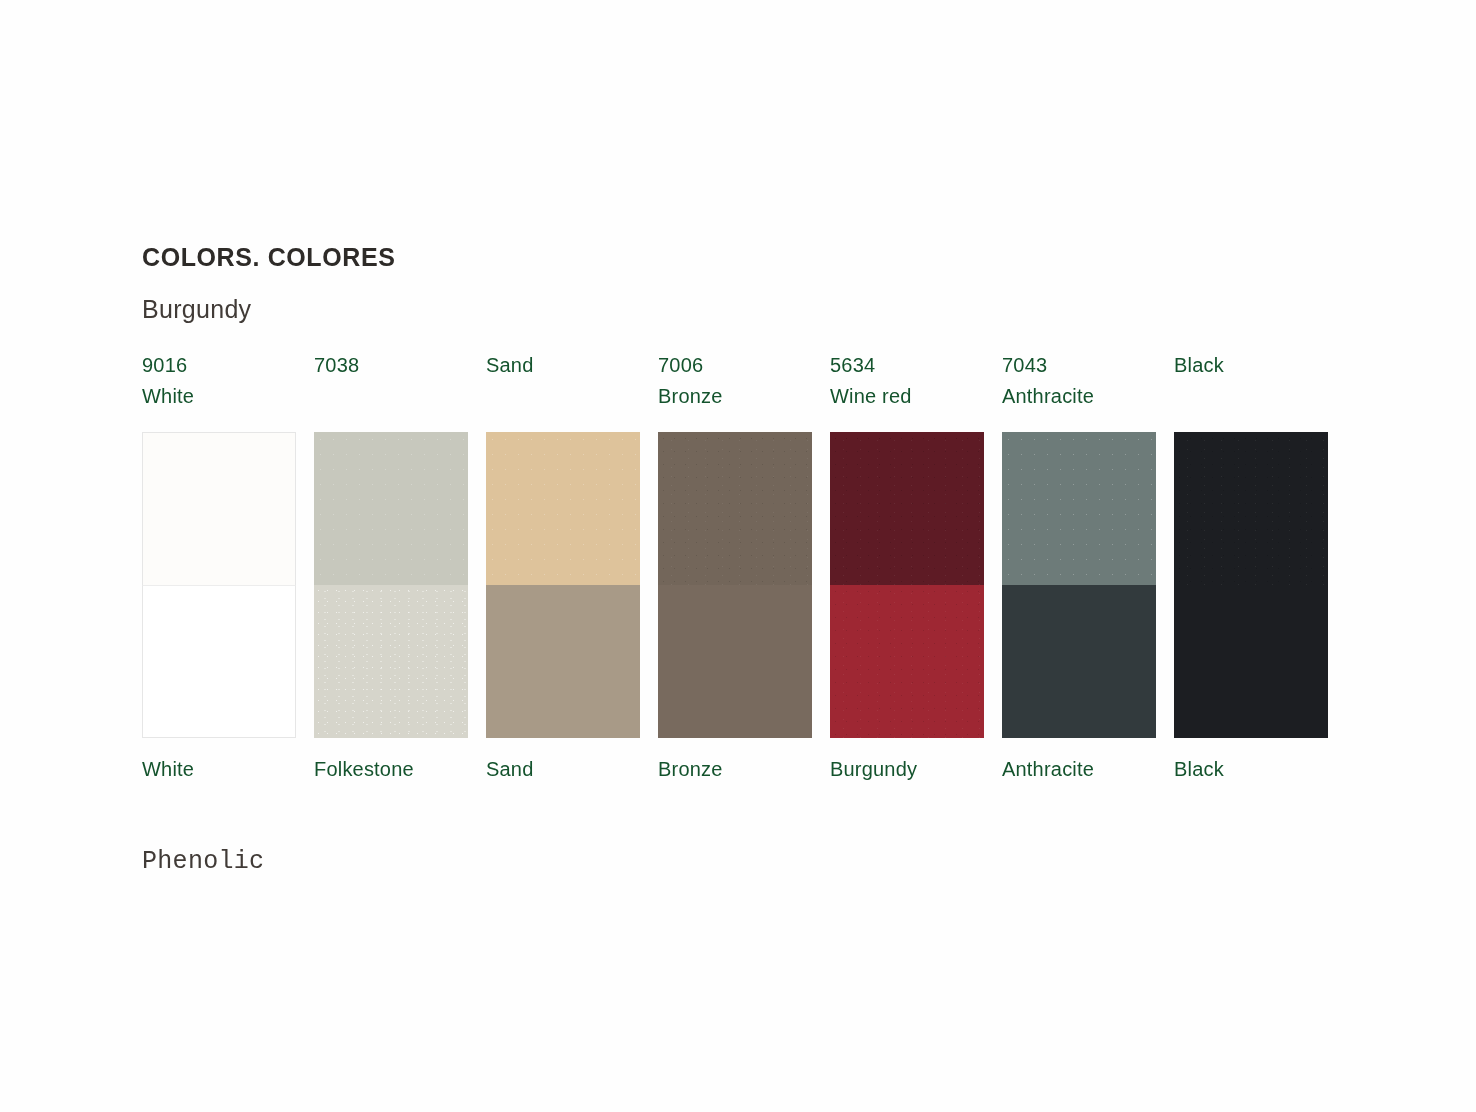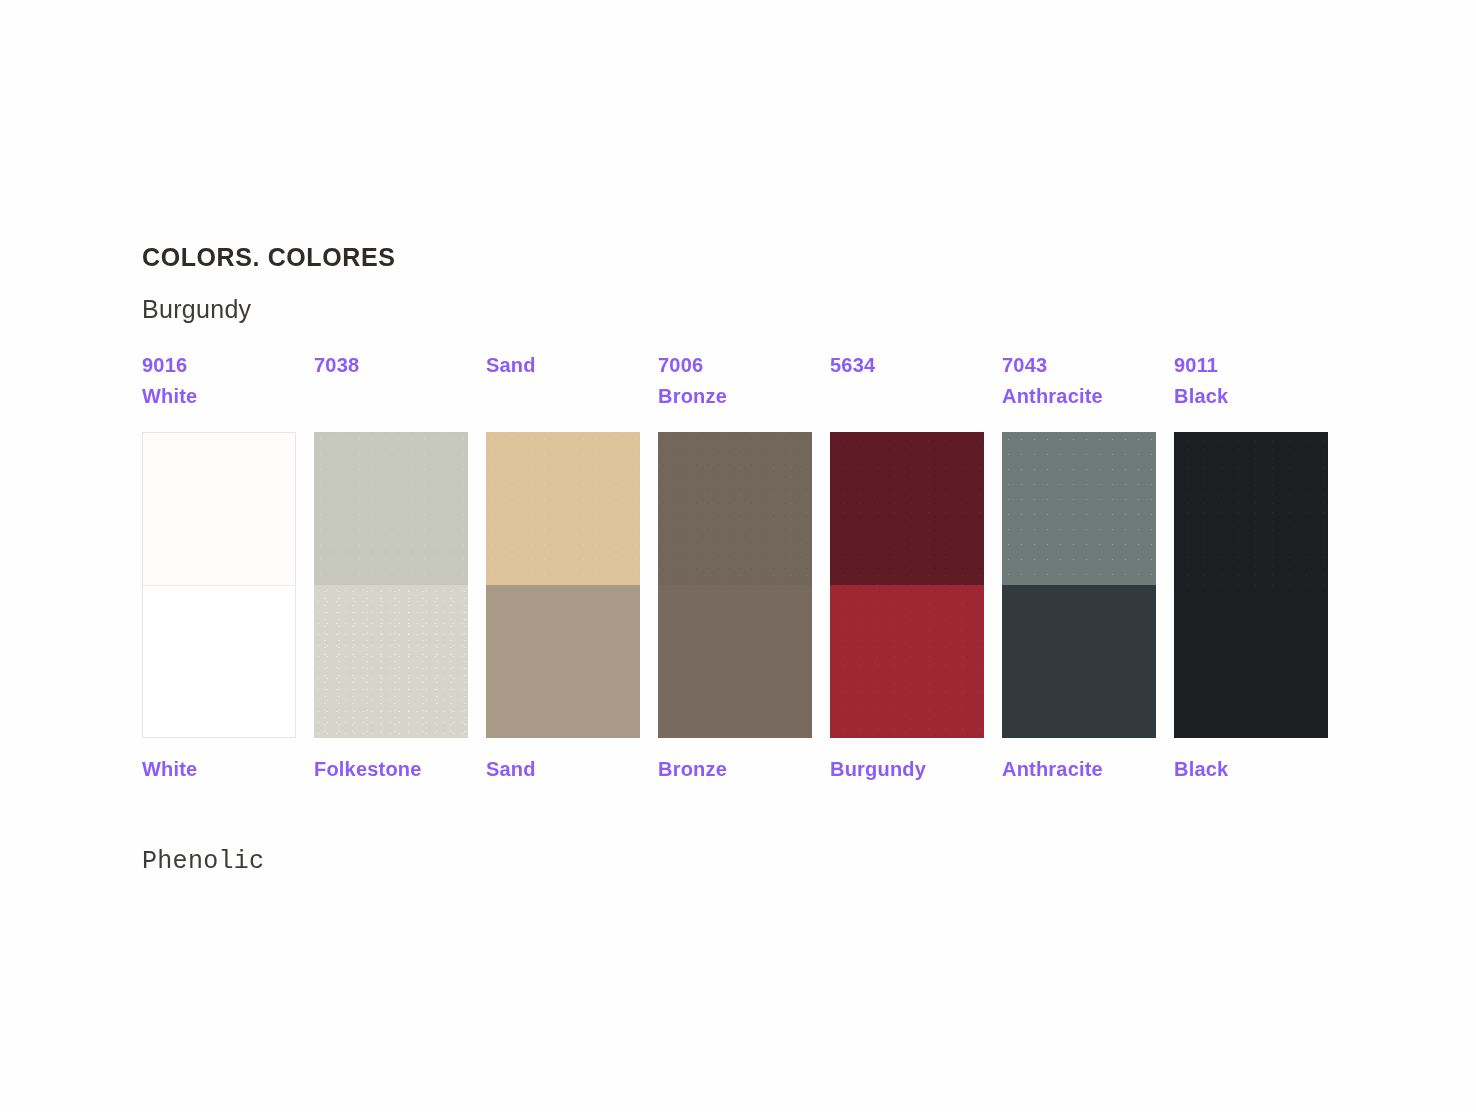"9016" .code, .name-top, .name-bottom { color: #8b5cf6 -> #14532d; font-weight: 700 -> 400 }
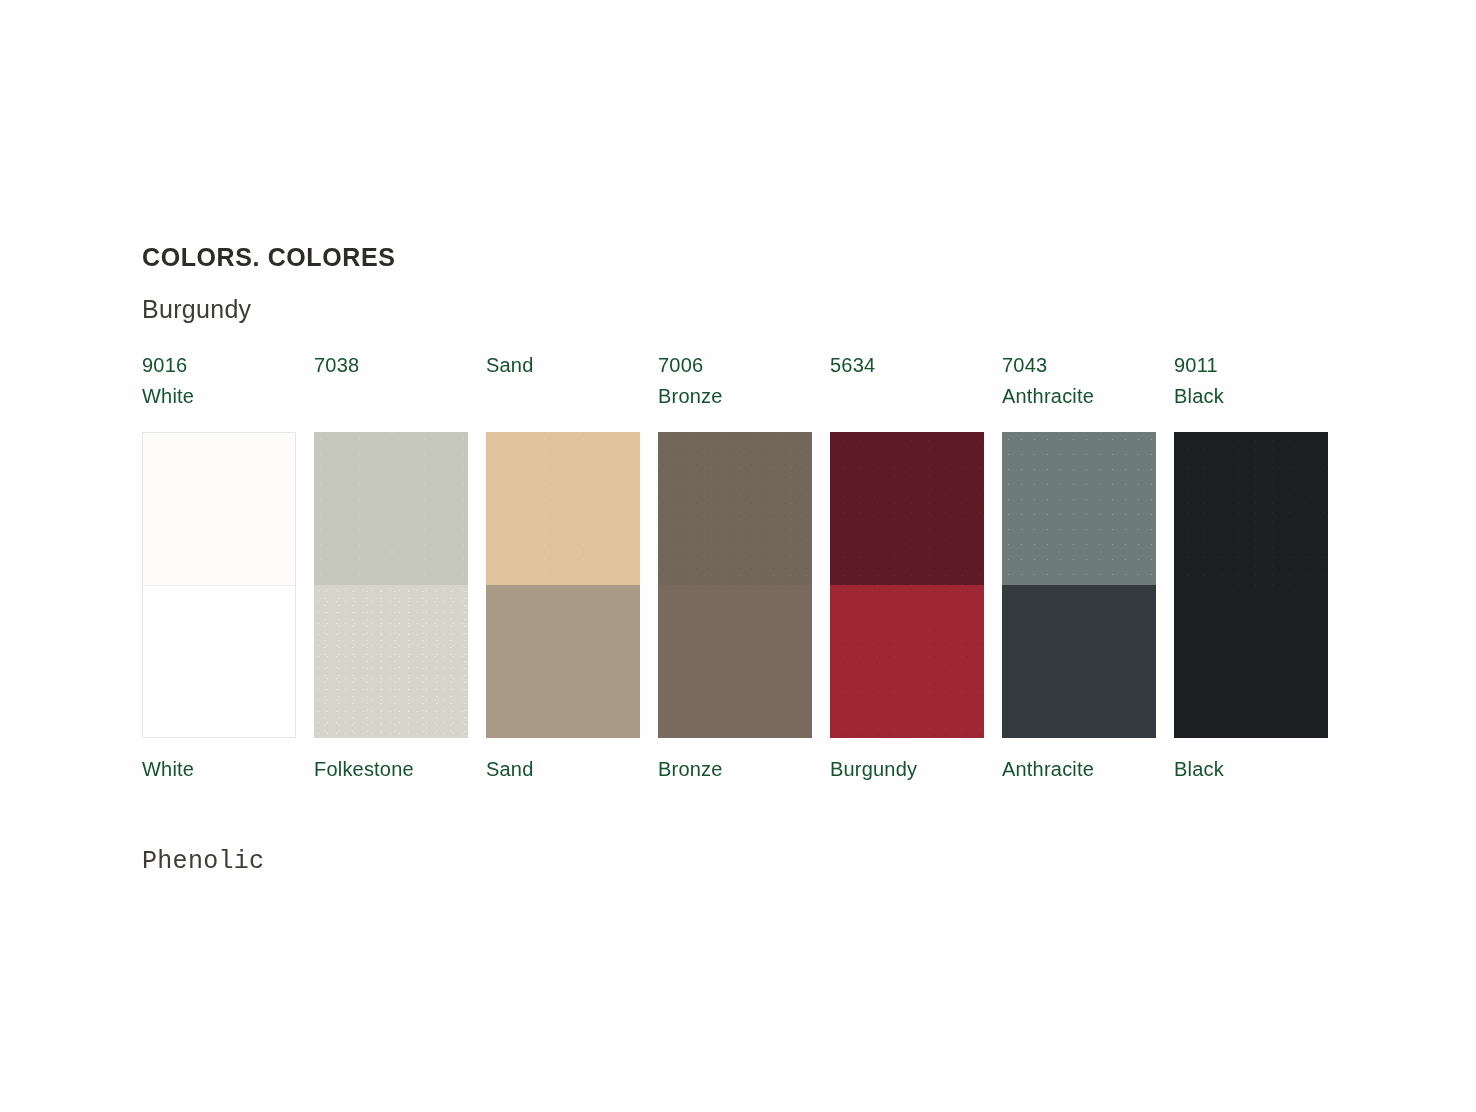"9011" div.code { html: <div>9011</div> -> none }
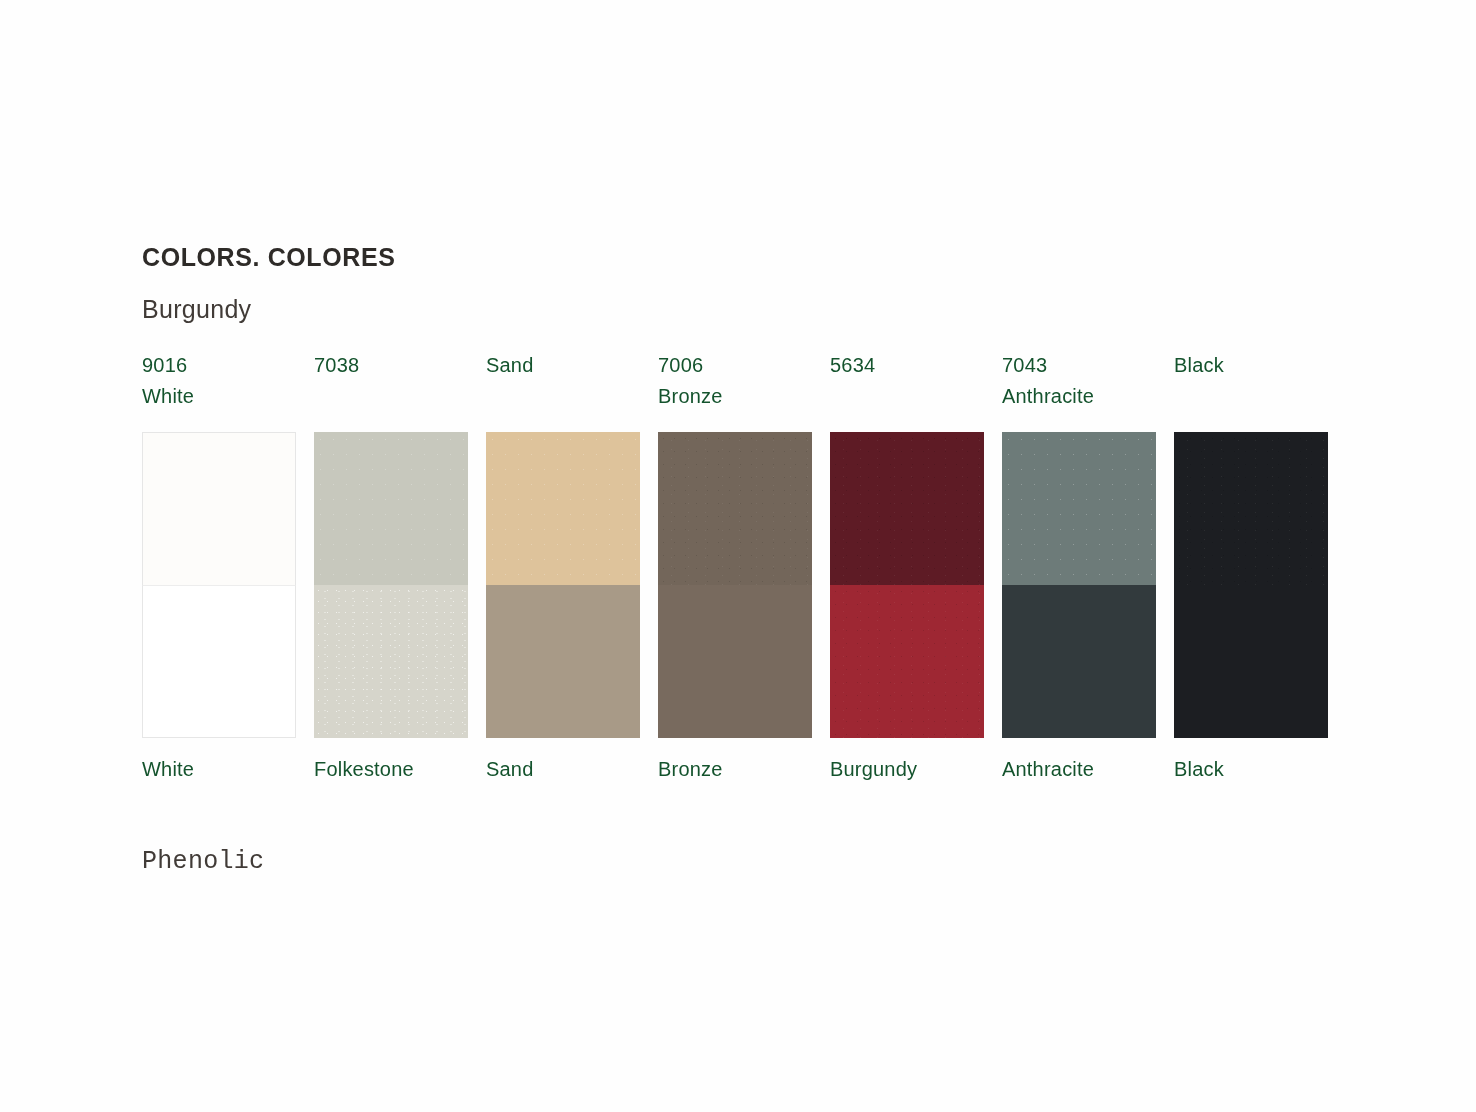"Wine red" div.name-top { html: none -> <div>Wine red</div> }
